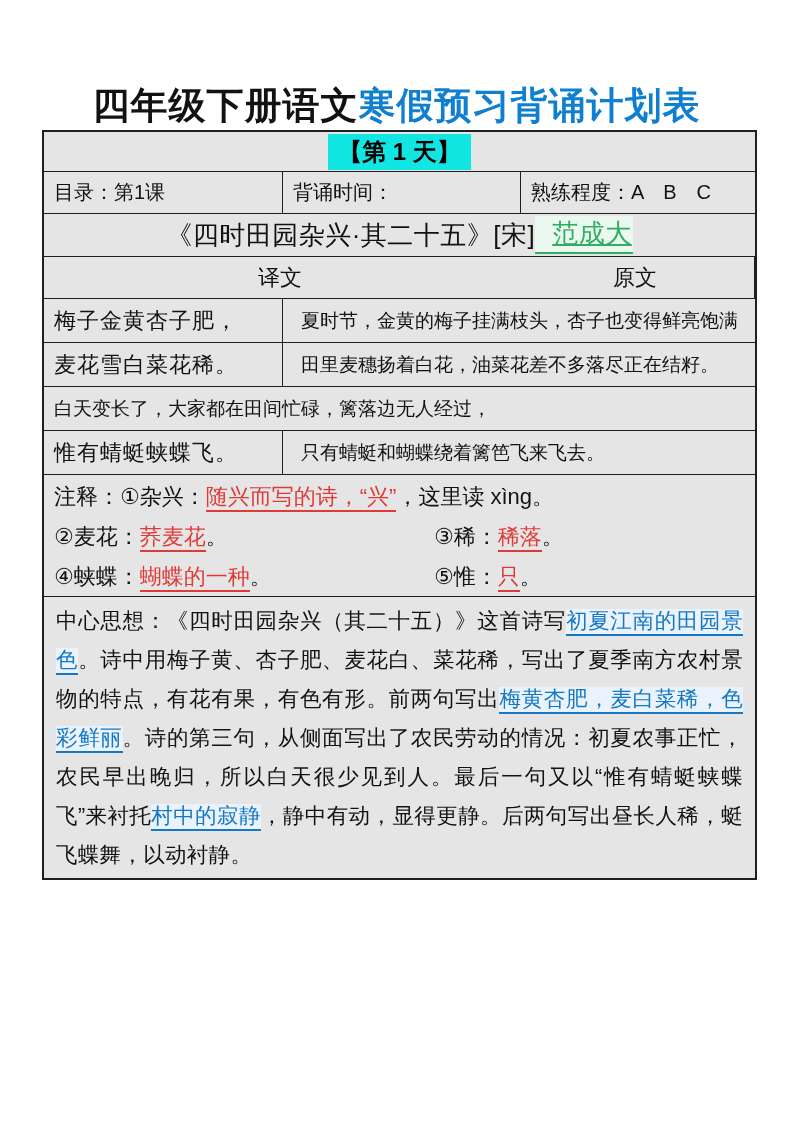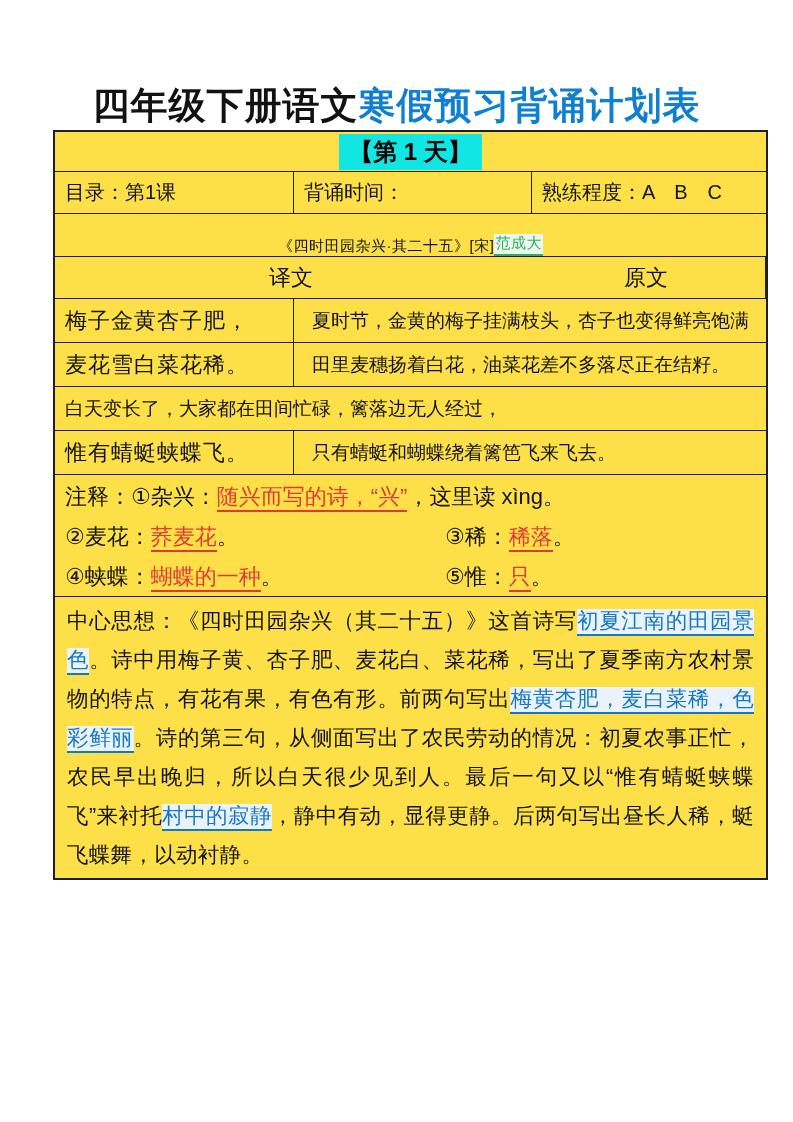"【第 1 天】" .sheet { background: #fde047 -> #e5e5e5; left: 53px -> 42px }
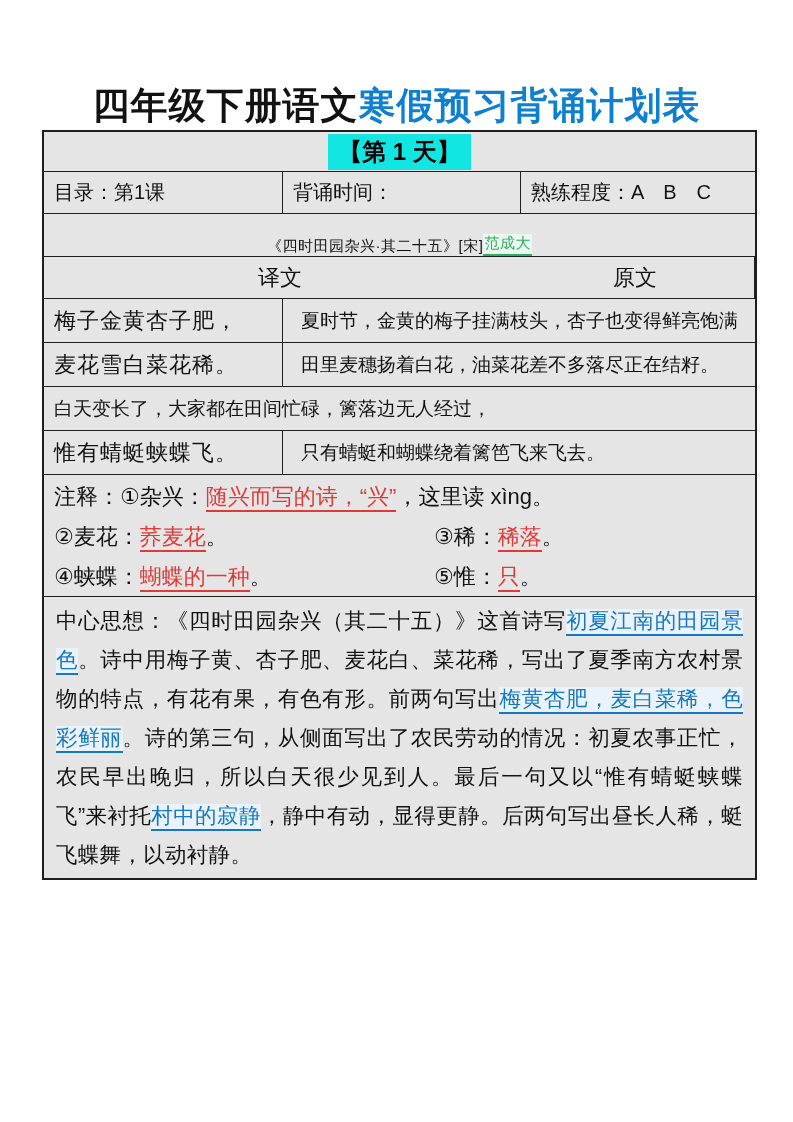"《四时田园杂兴·其二十五》[宋]" .r-ptitle { align-items: flex-end -> none; font-size: 15px -> 26px }
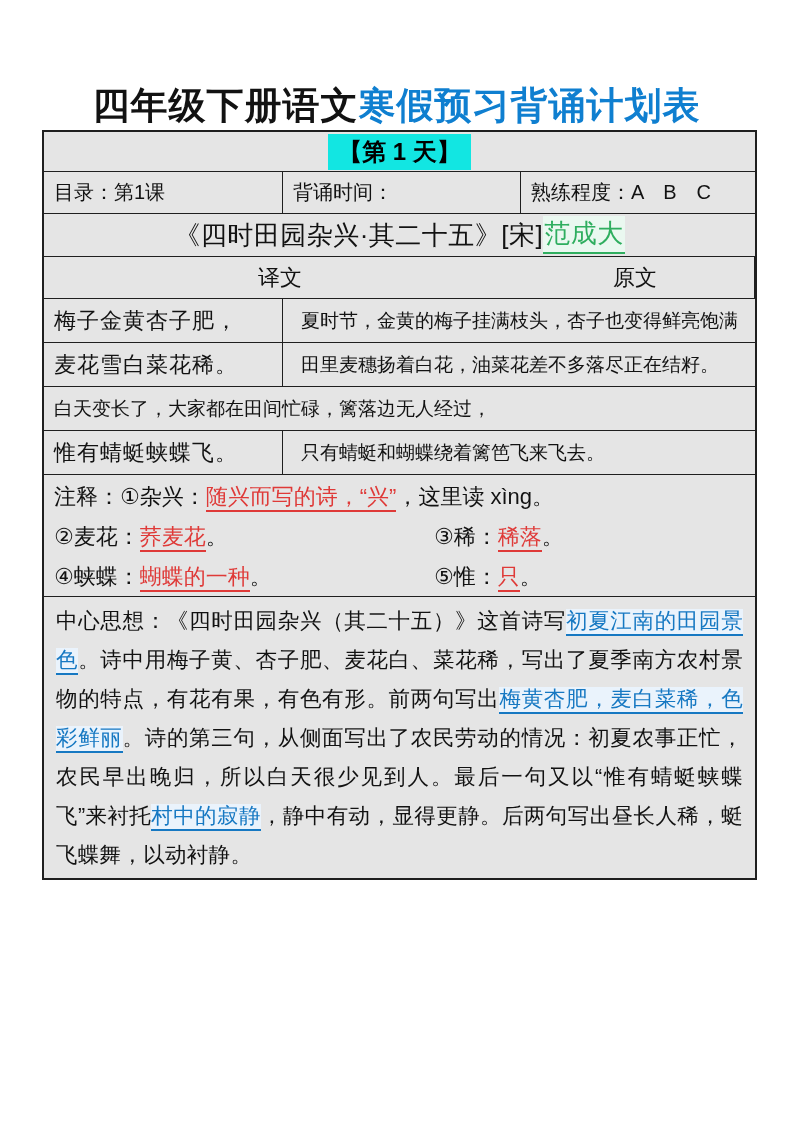"范成大" .author { padding: 0 1px 1px 1px -> 0 1px 1px 17px; text-decoration: none -> underline }
